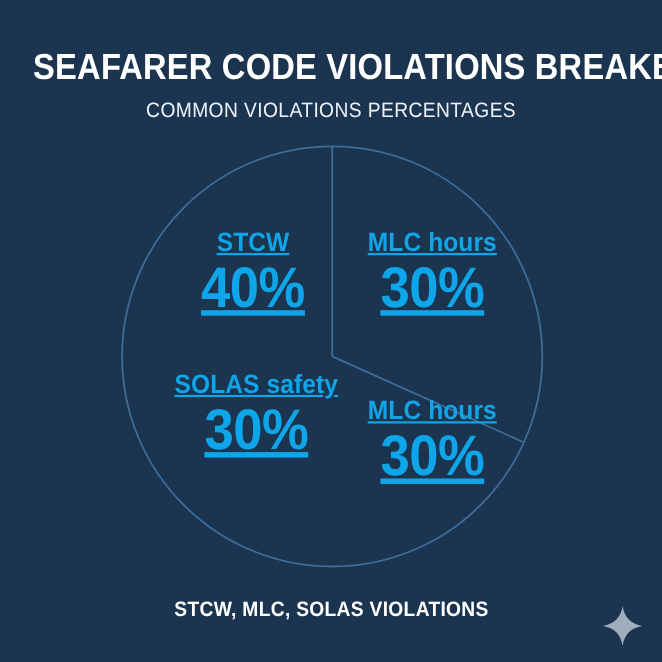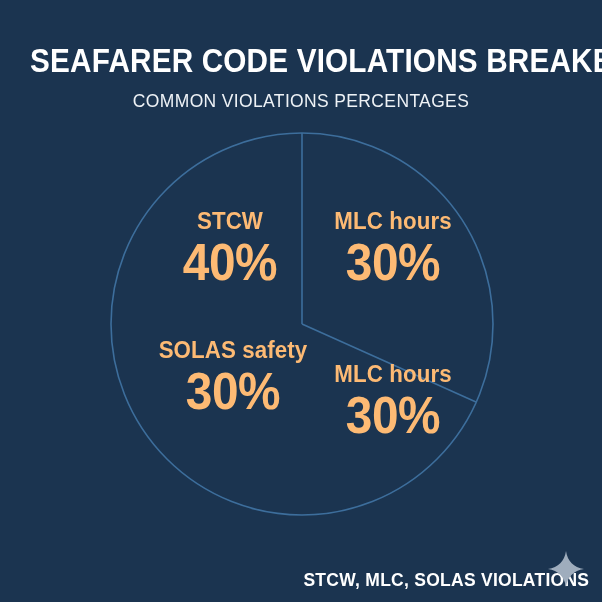"STCW" .slice-label { color: #fdba74 -> #0ea5e9; text-decoration: none -> underline }
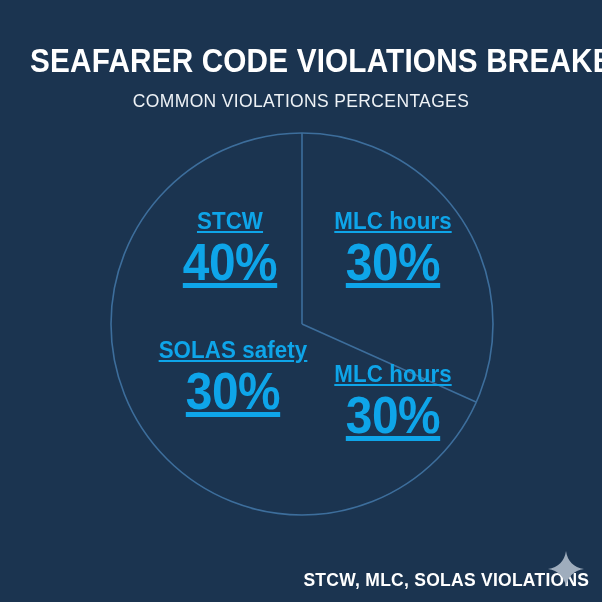"STCW, MLC, SOLAS VIOLATIONS" #footer { margin-top: 25px -> none; text-align: right -> center }
